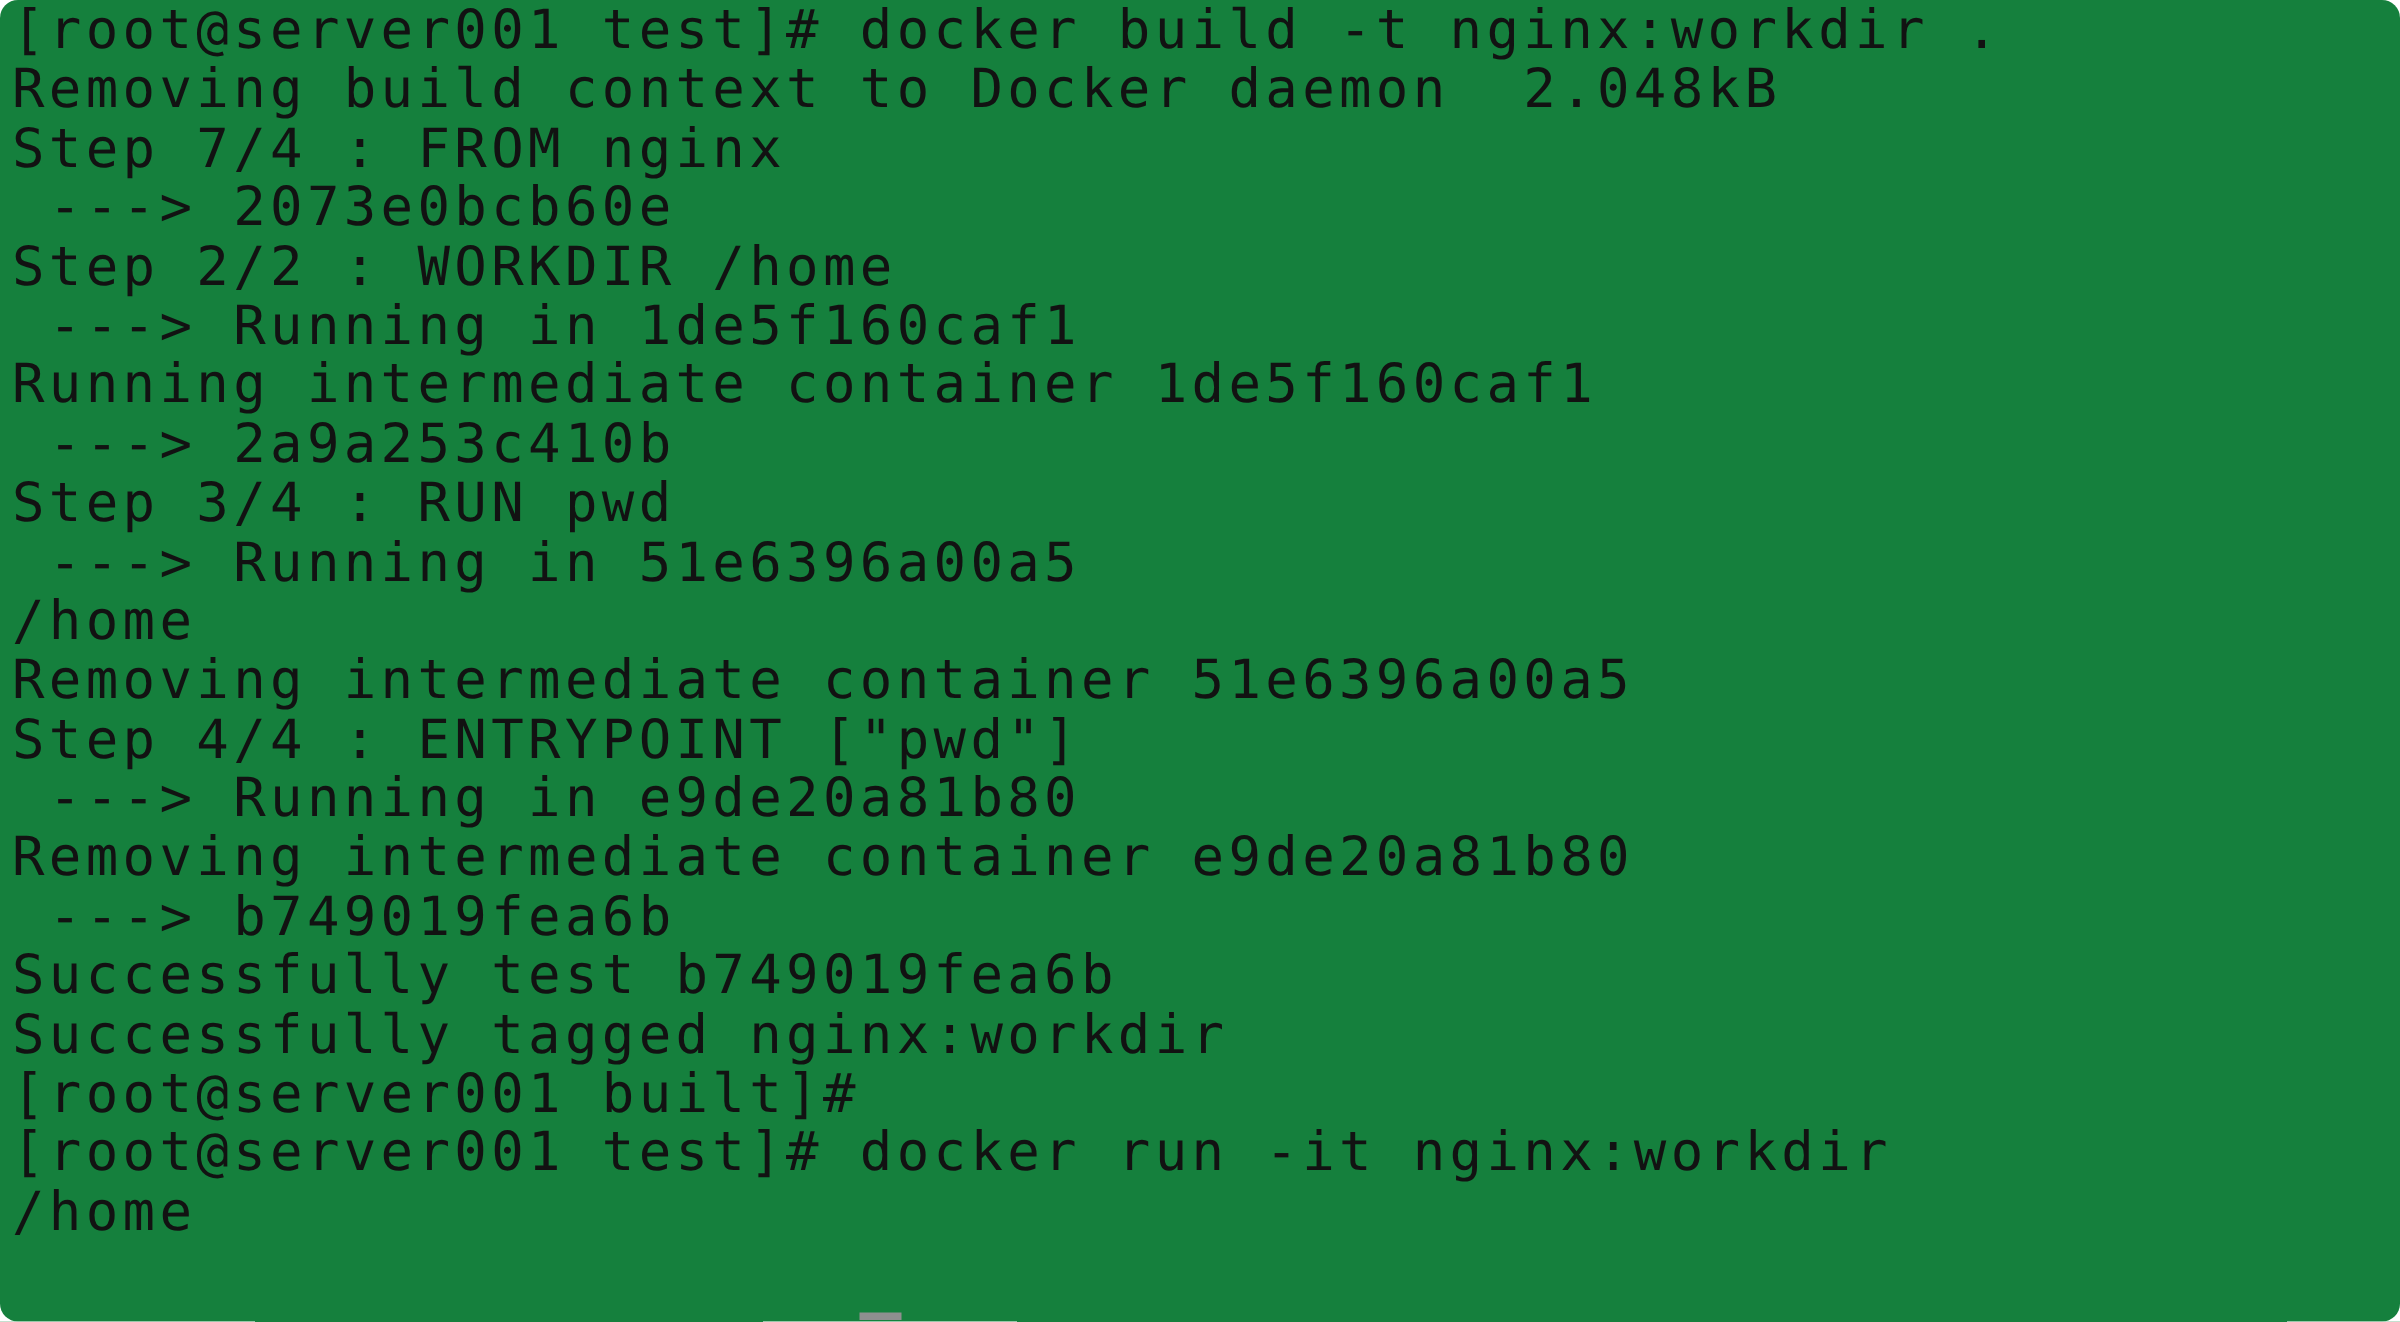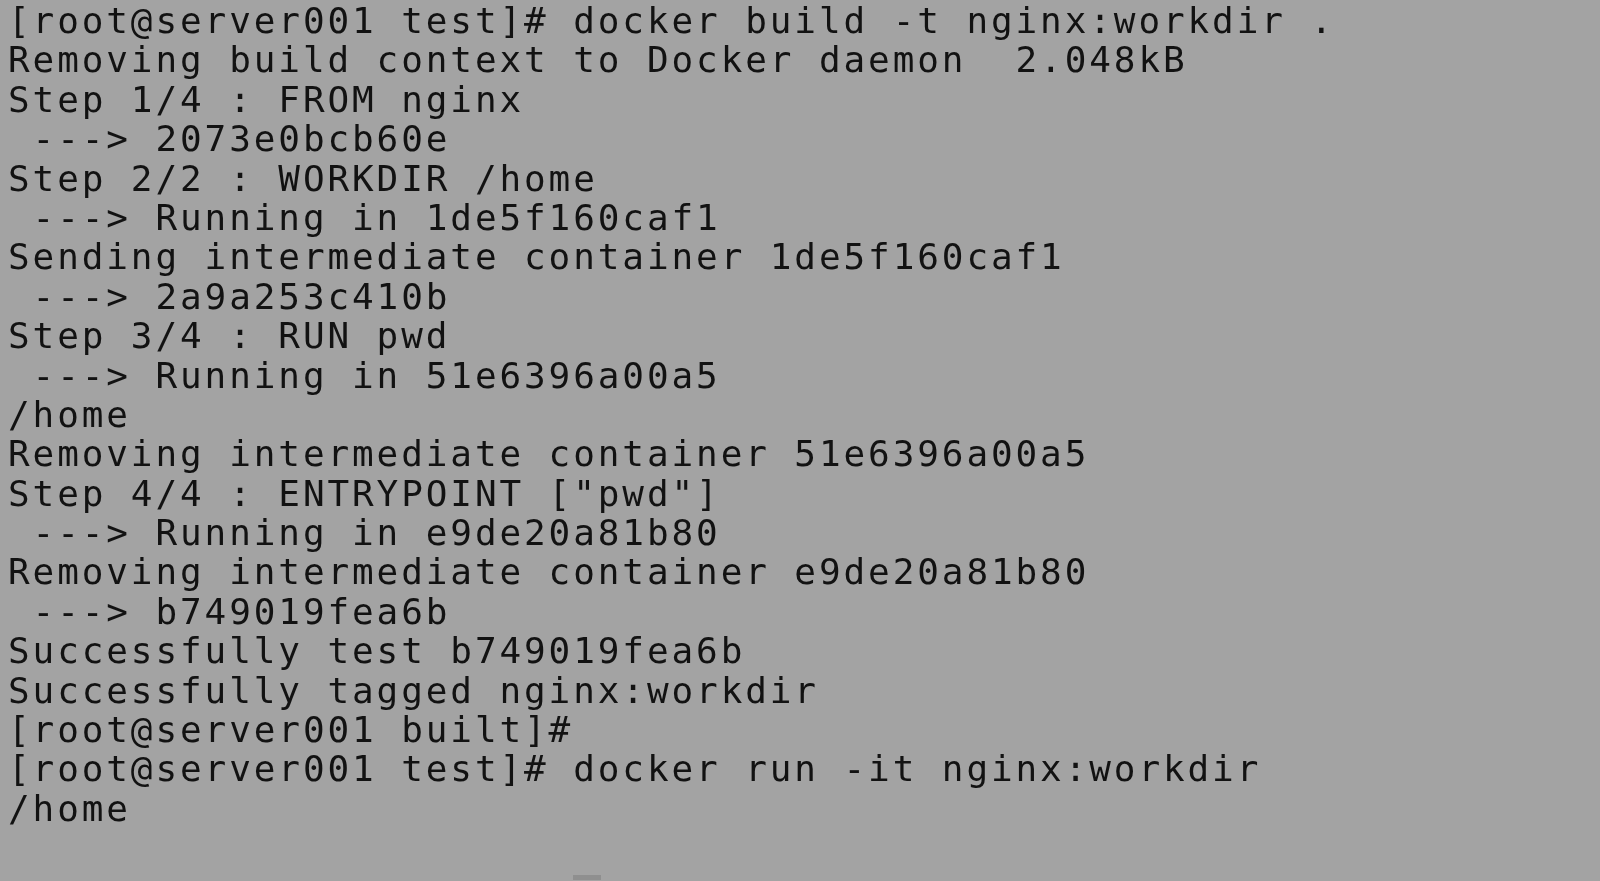"[root@server001 test]# docker build -t" .terminal { background: #a3a3a3 -> #15803d; border-radius: none -> 12px }
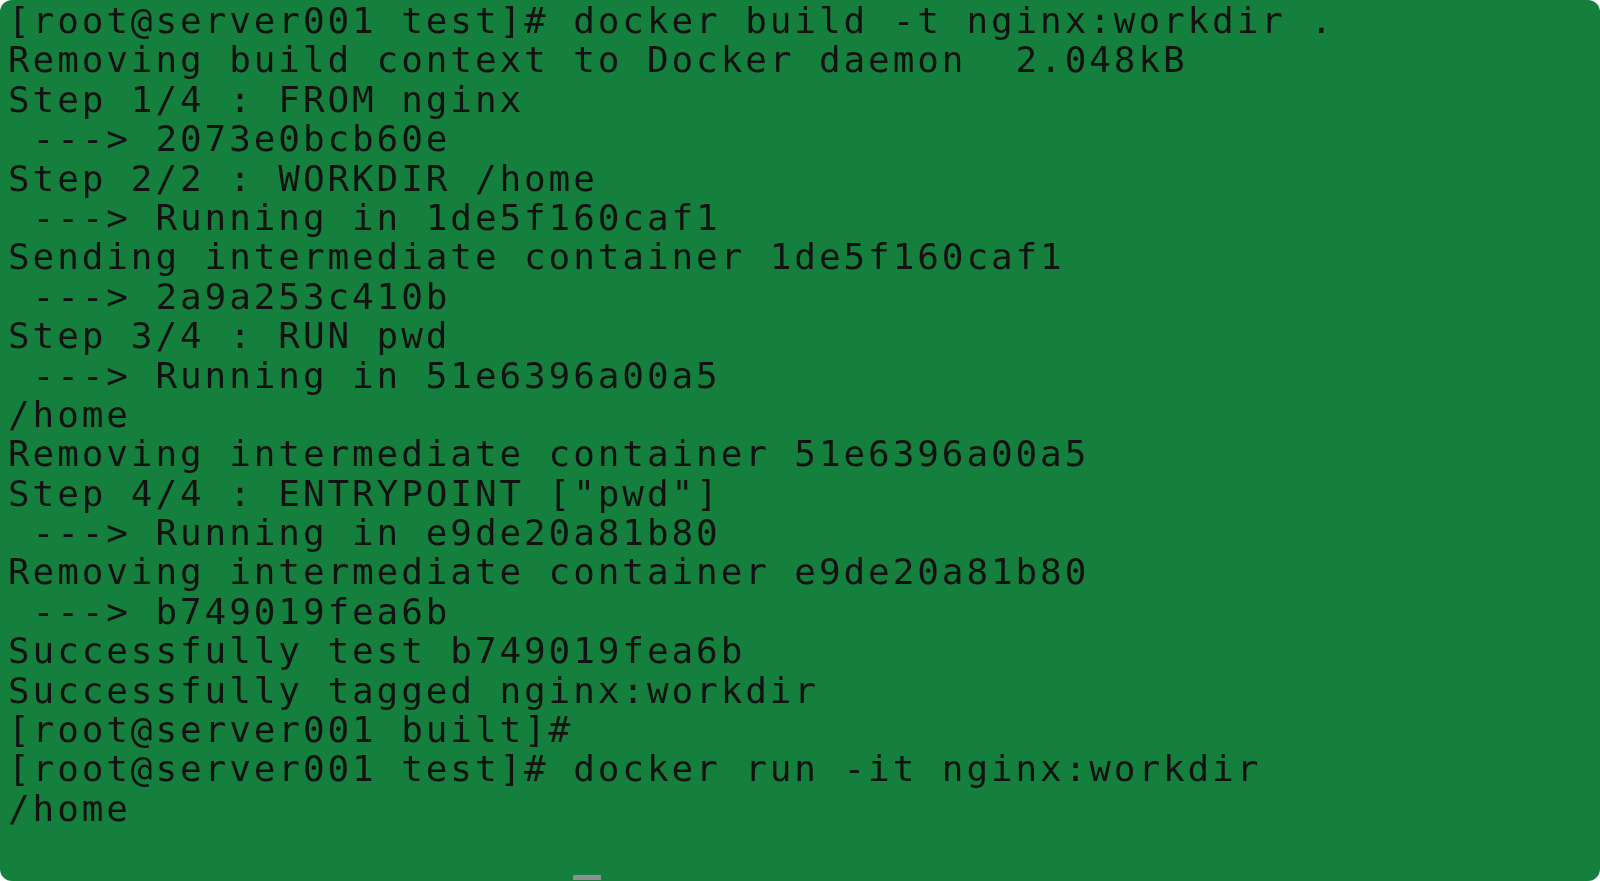"Step 1/4 : FROM nginx" div.term-line { text: 1/4 -> 7/4 }
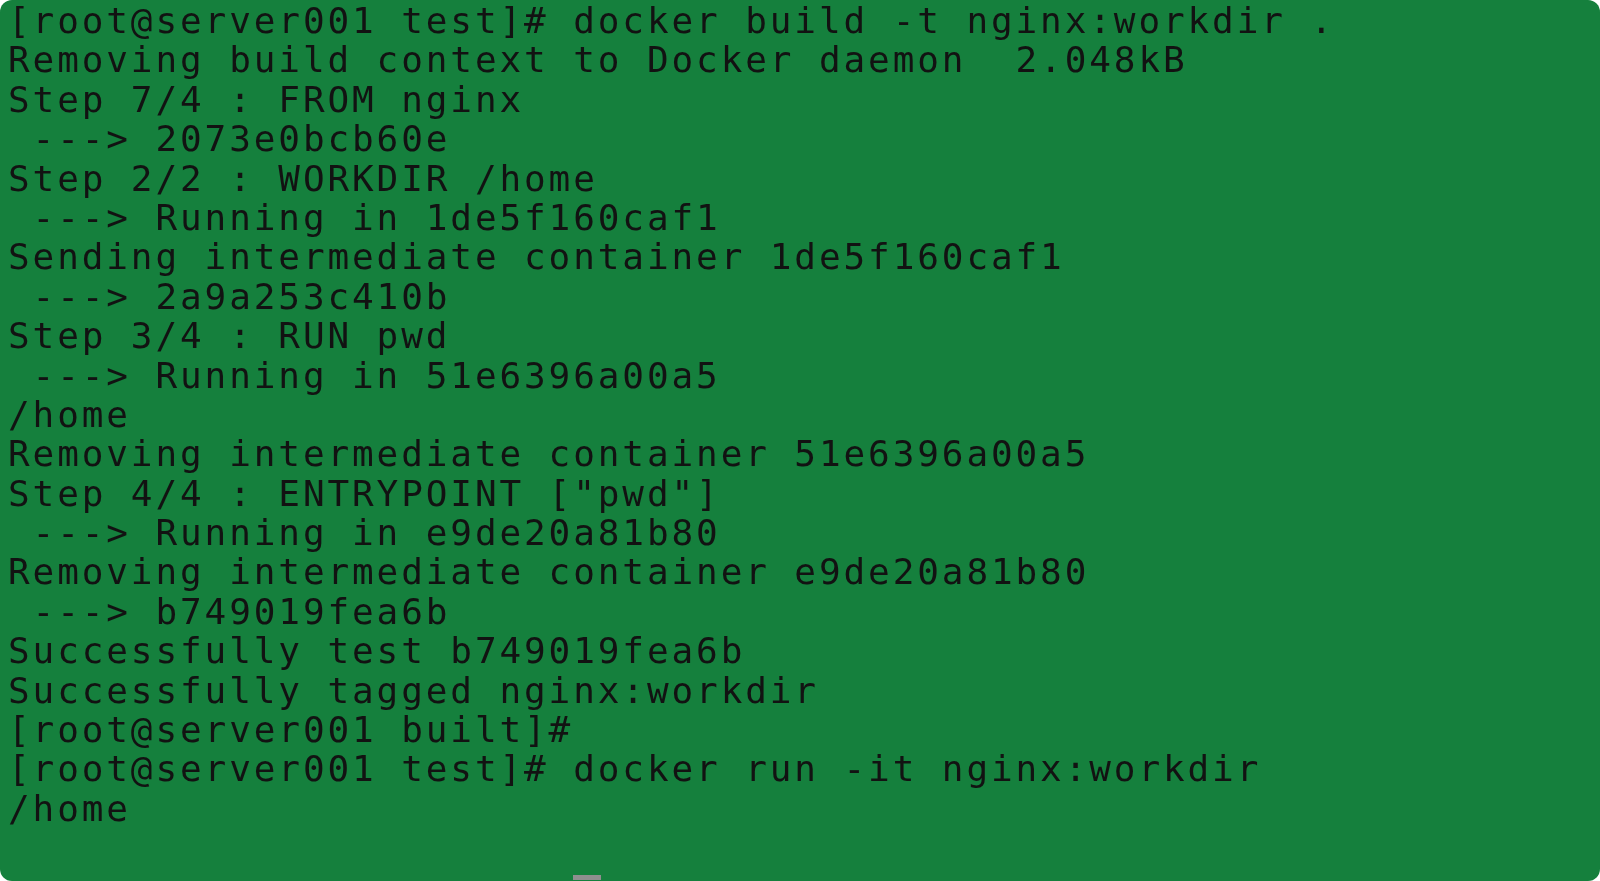"Sending intermediate container" div.term-line { text: Sending -> Running }
